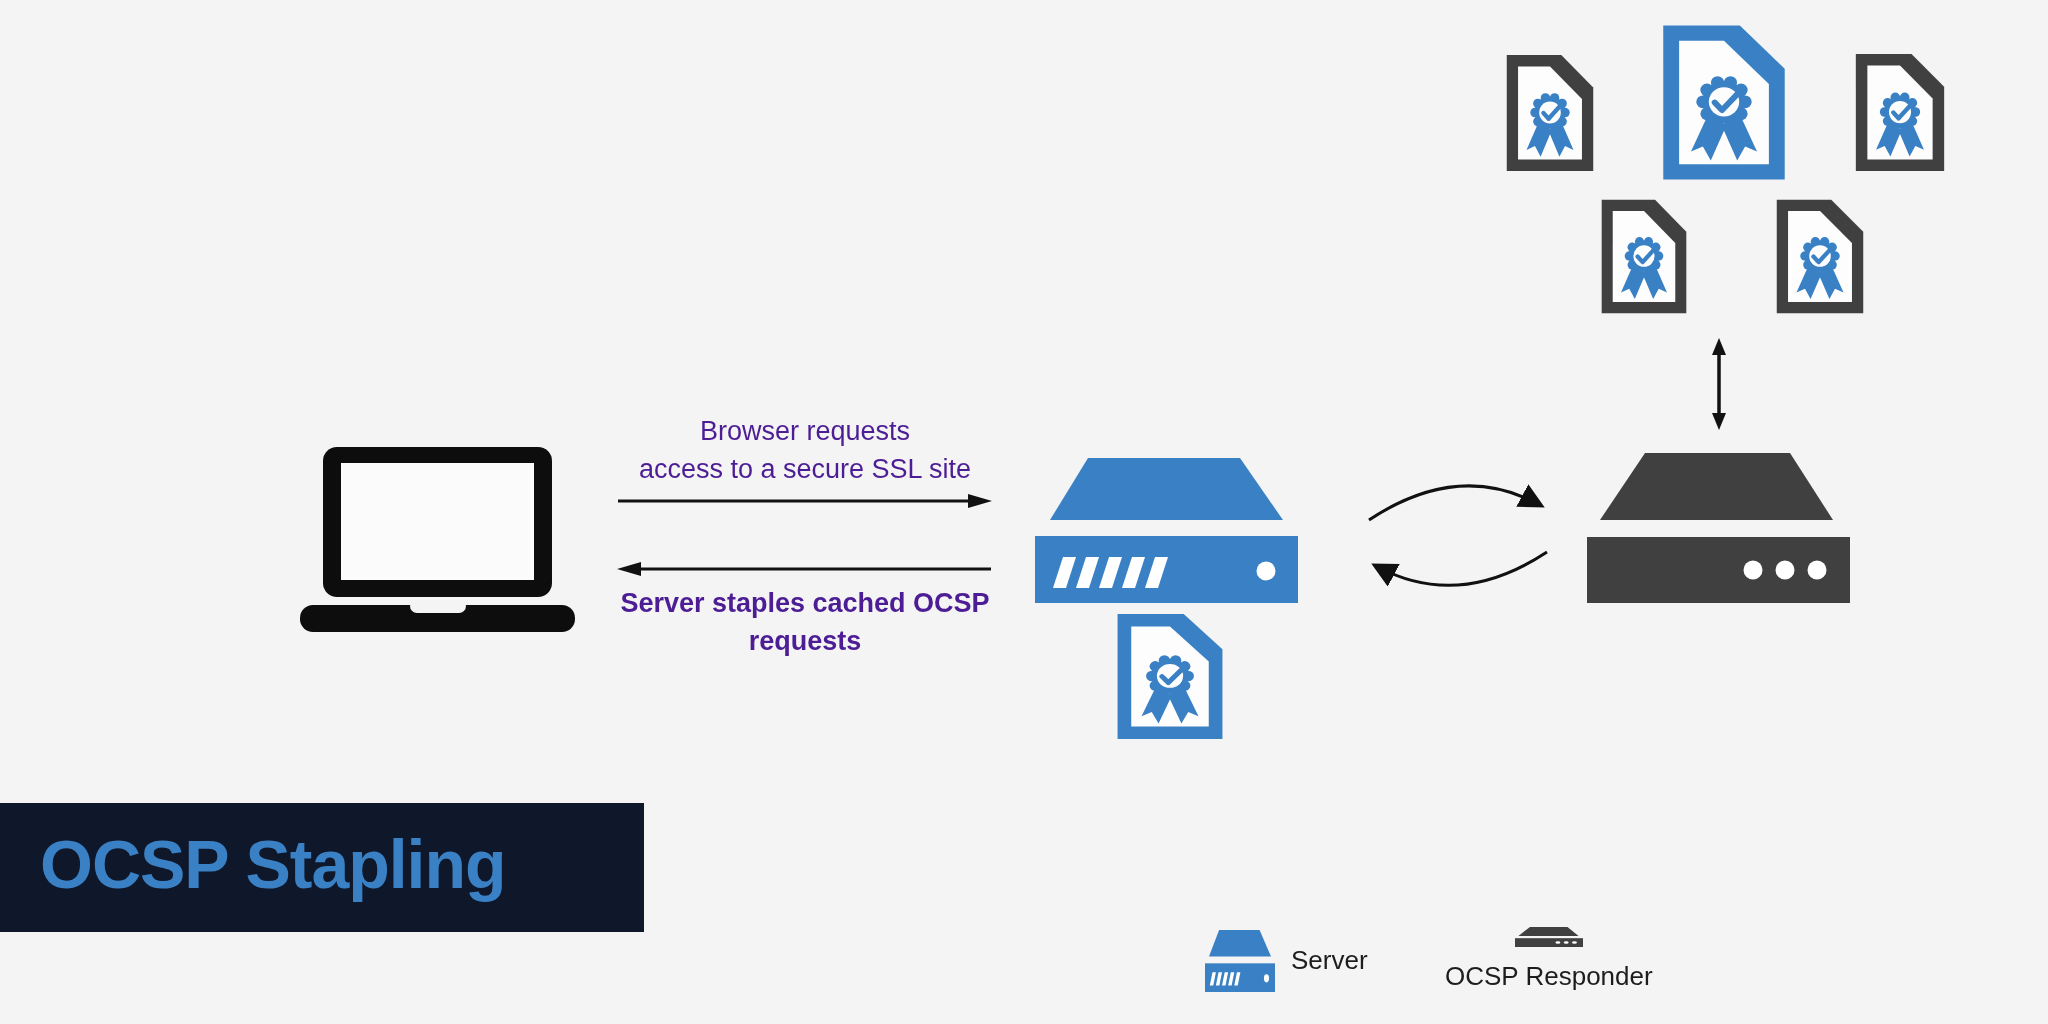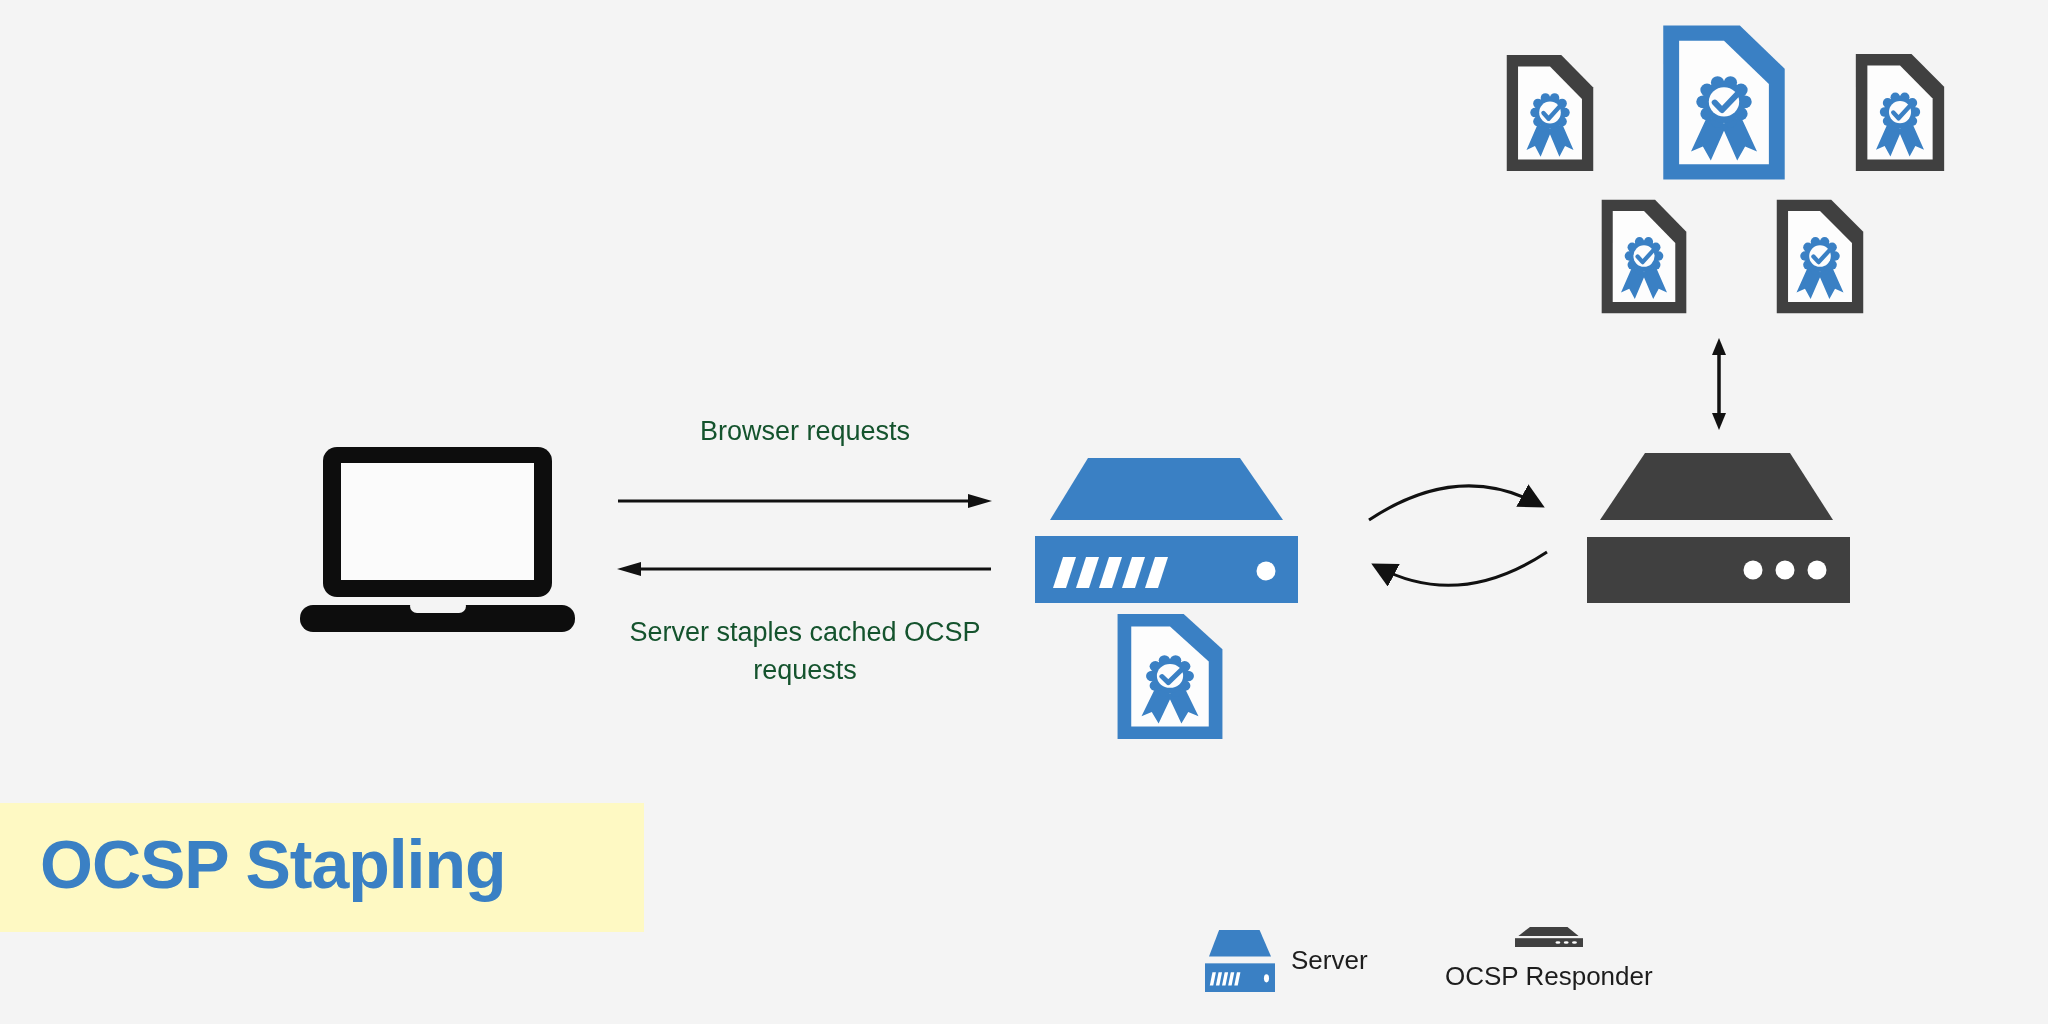"Browser requests" .caption { color: #14532d -> #4c1d95 }
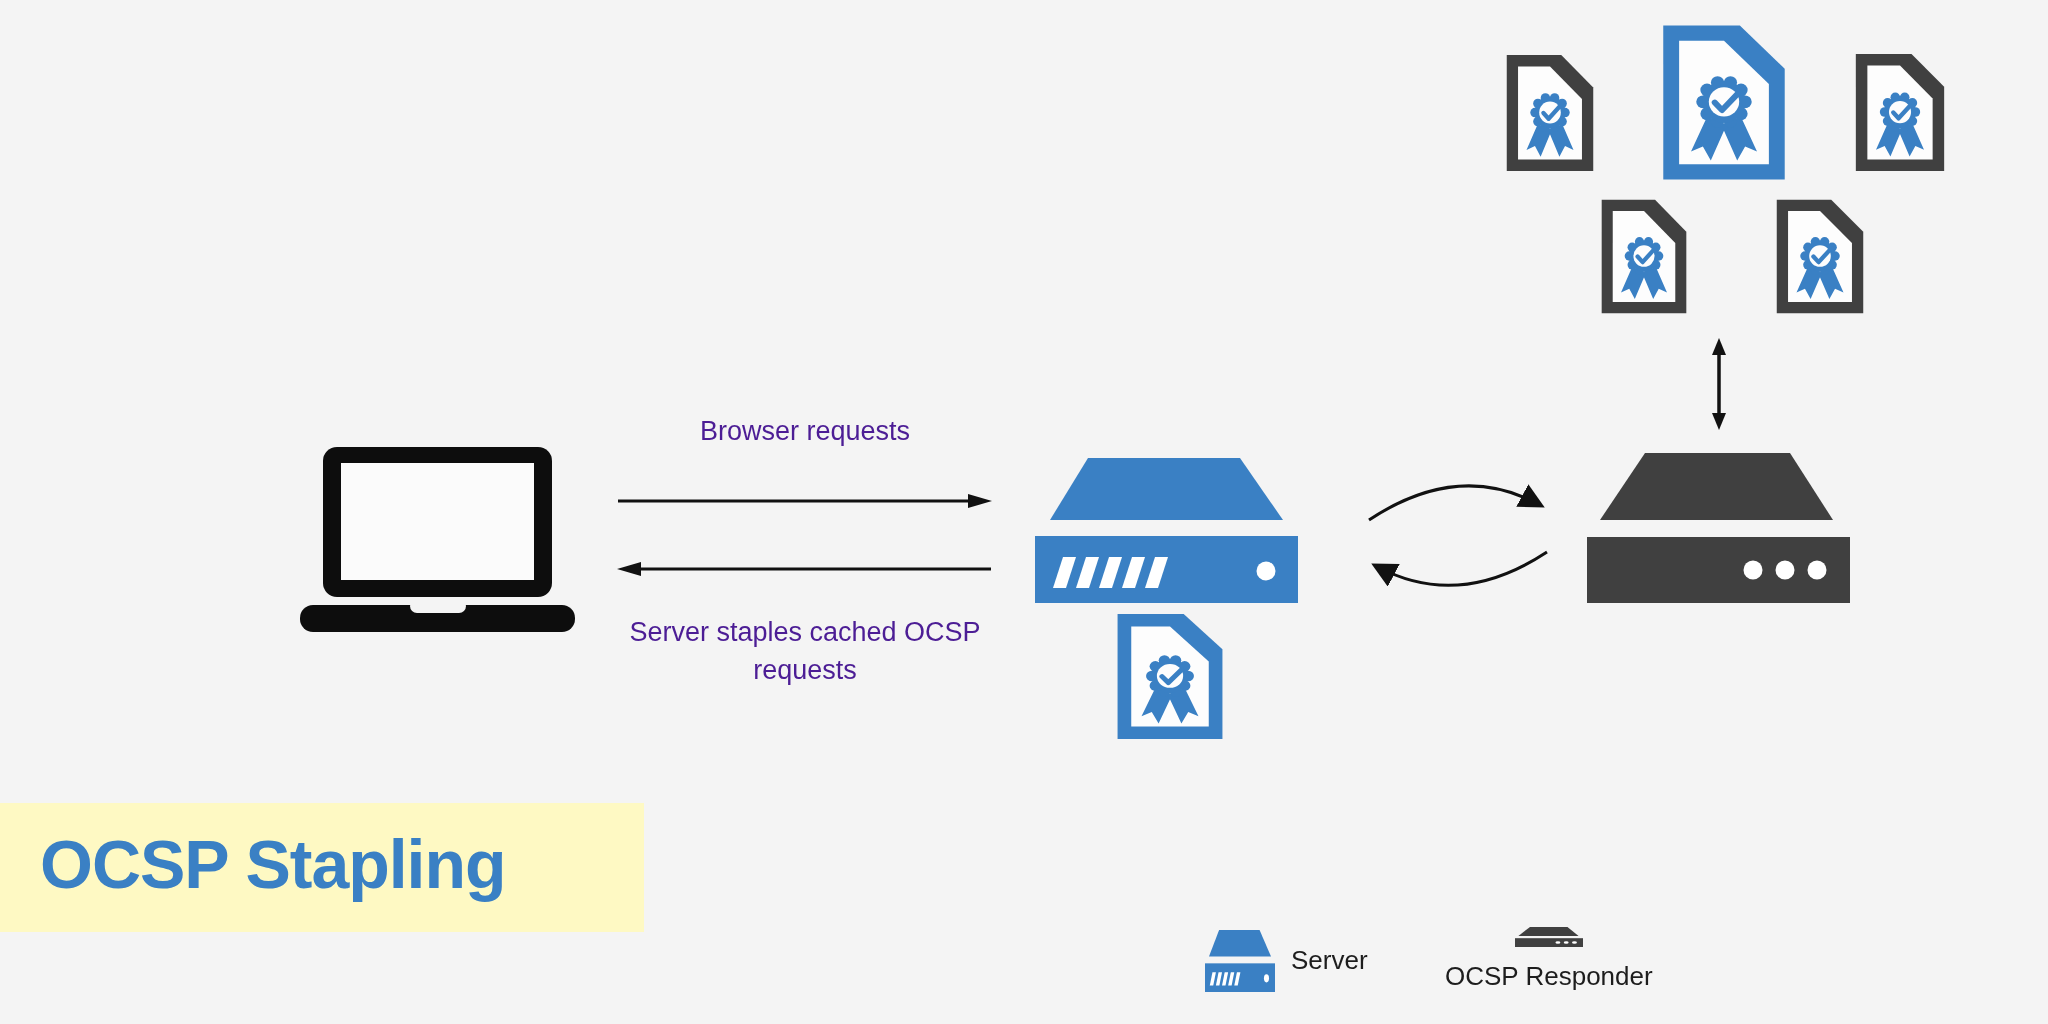"access to a secure SSL" div { html: none -> <div>access to a secure SSL site</div> }
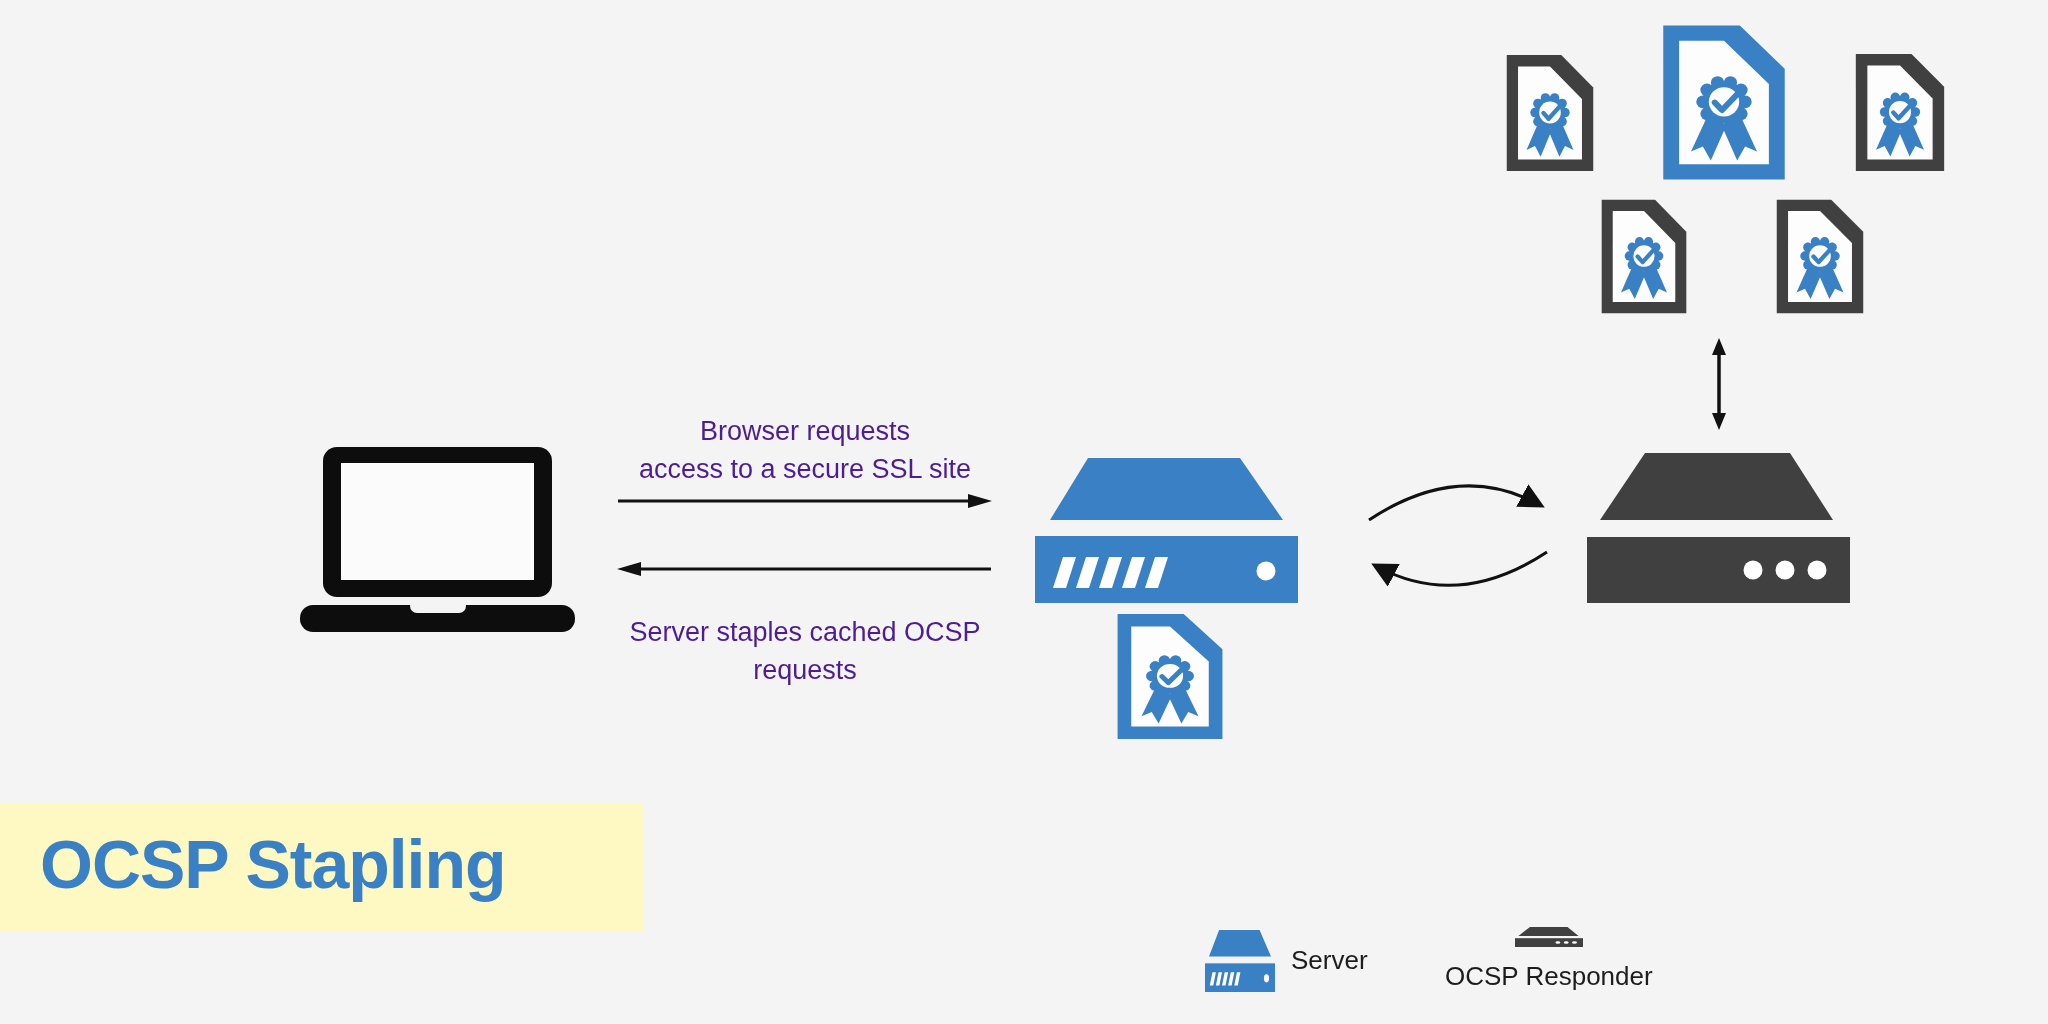"Server staples cached OCSP" .caption-response { font-weight: none -> bold; top: 613px -> 584px }
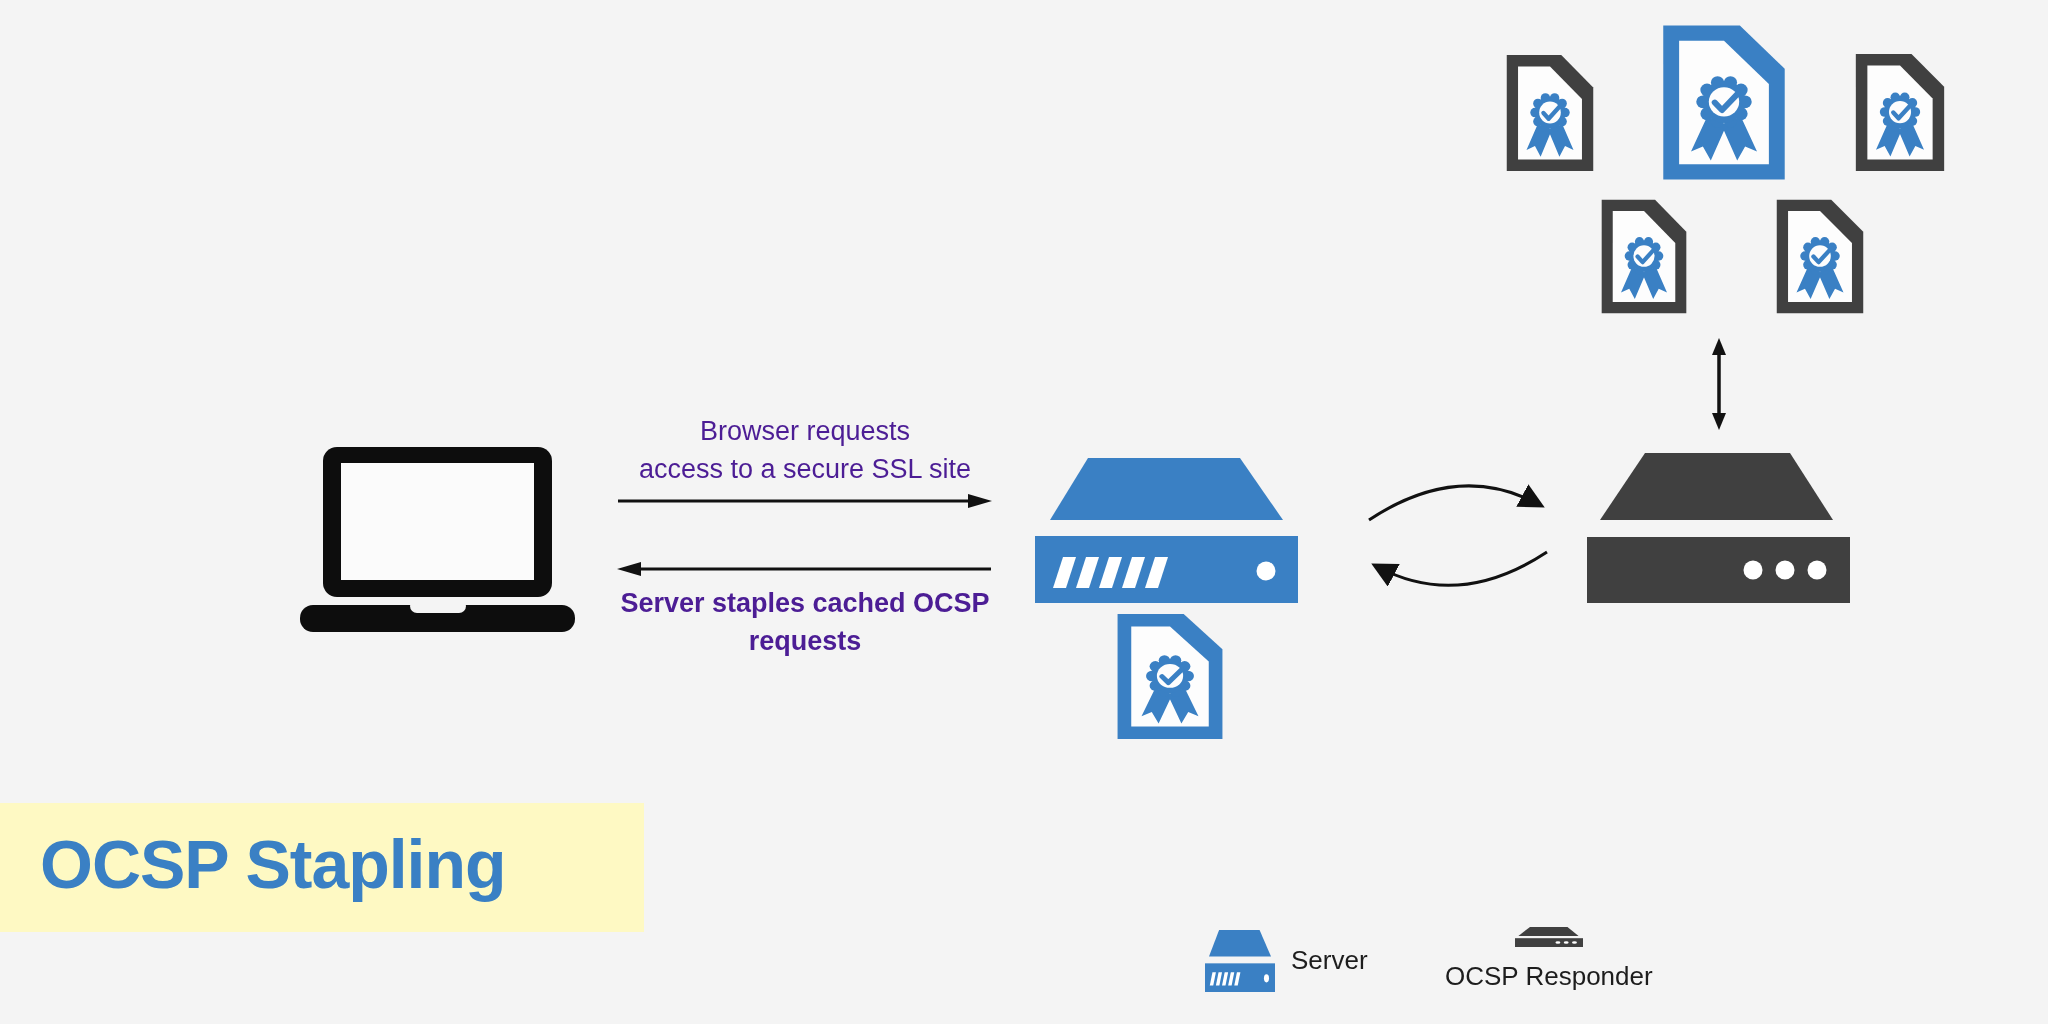"OCSP Stapling" .title-panel { background: #fef9c3 -> #0f172a }
